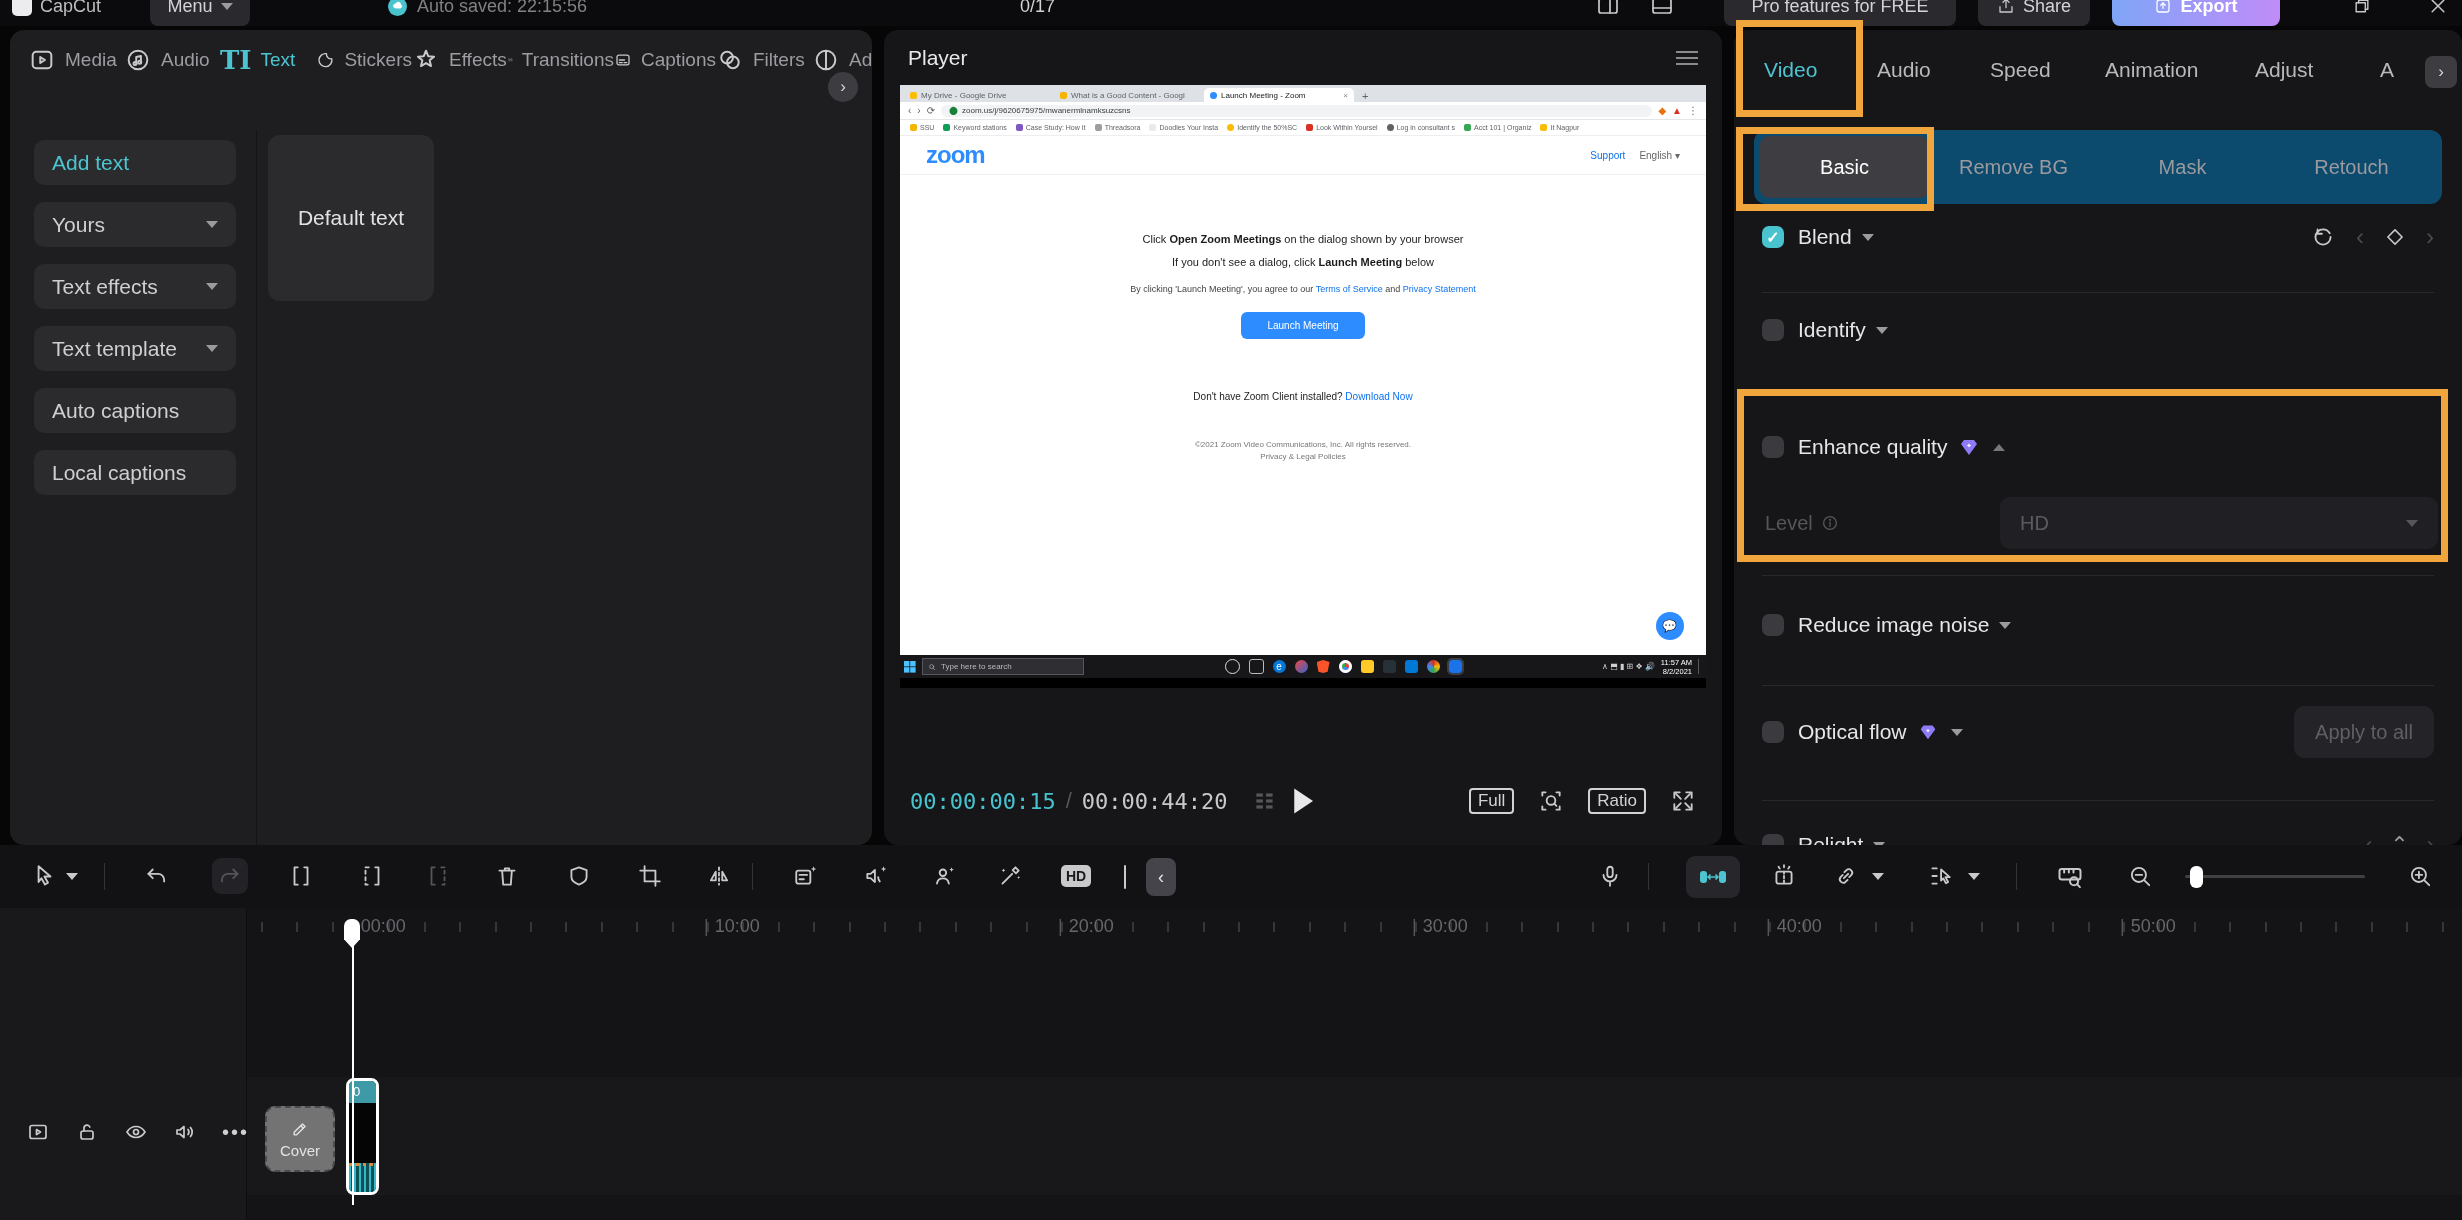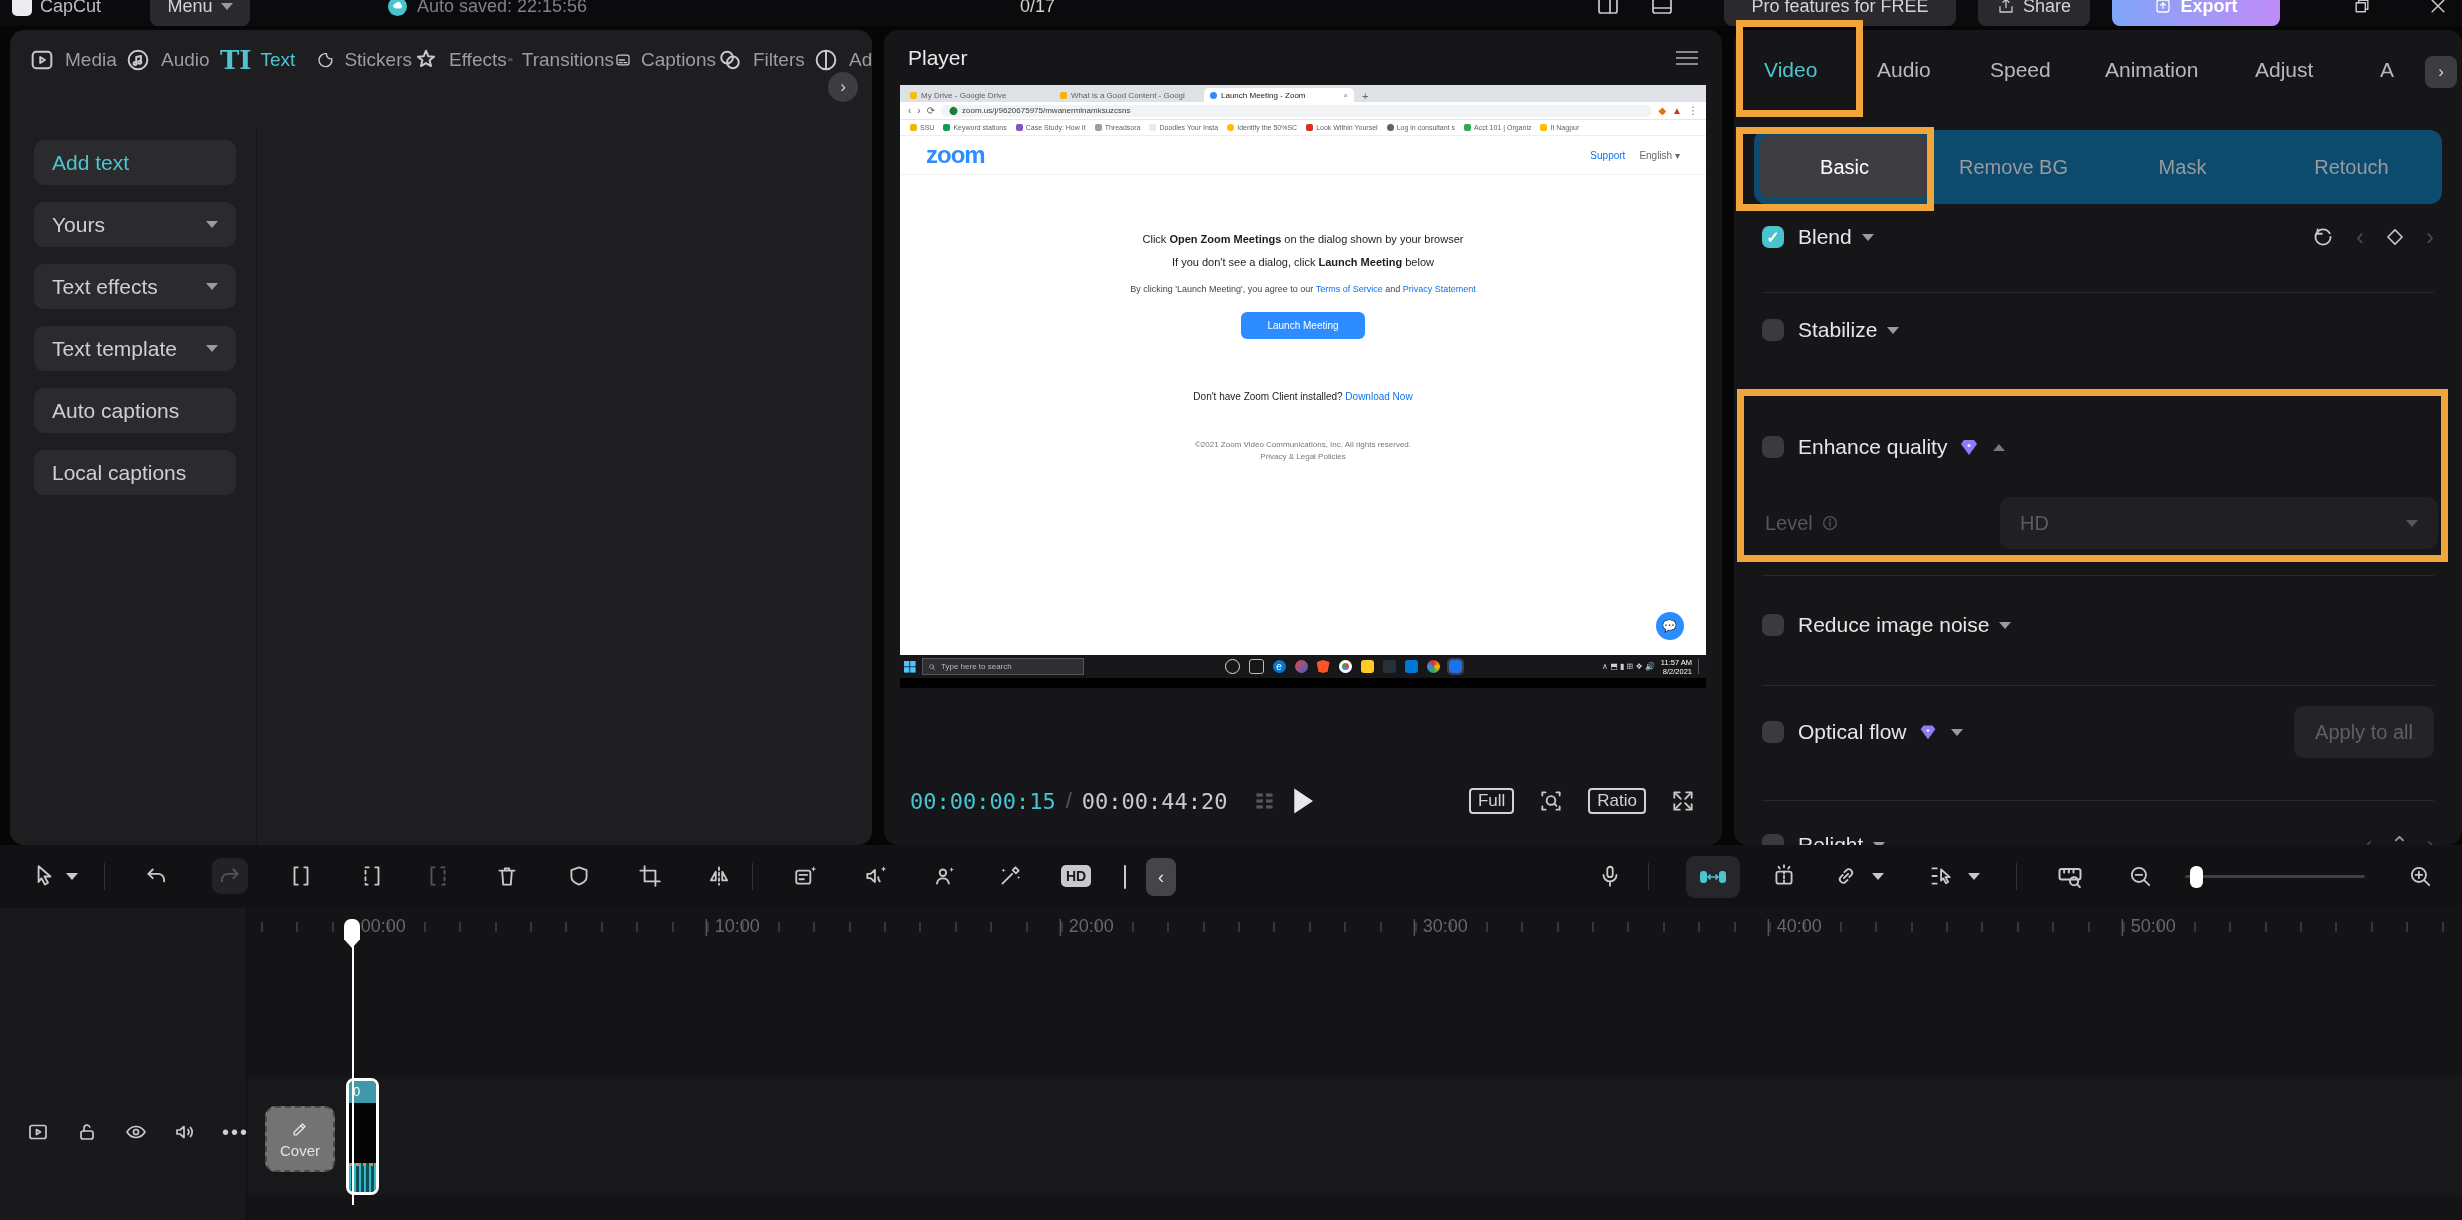"Default text" div.abs { html: none -> <div> <span>Default text</span> </div> }
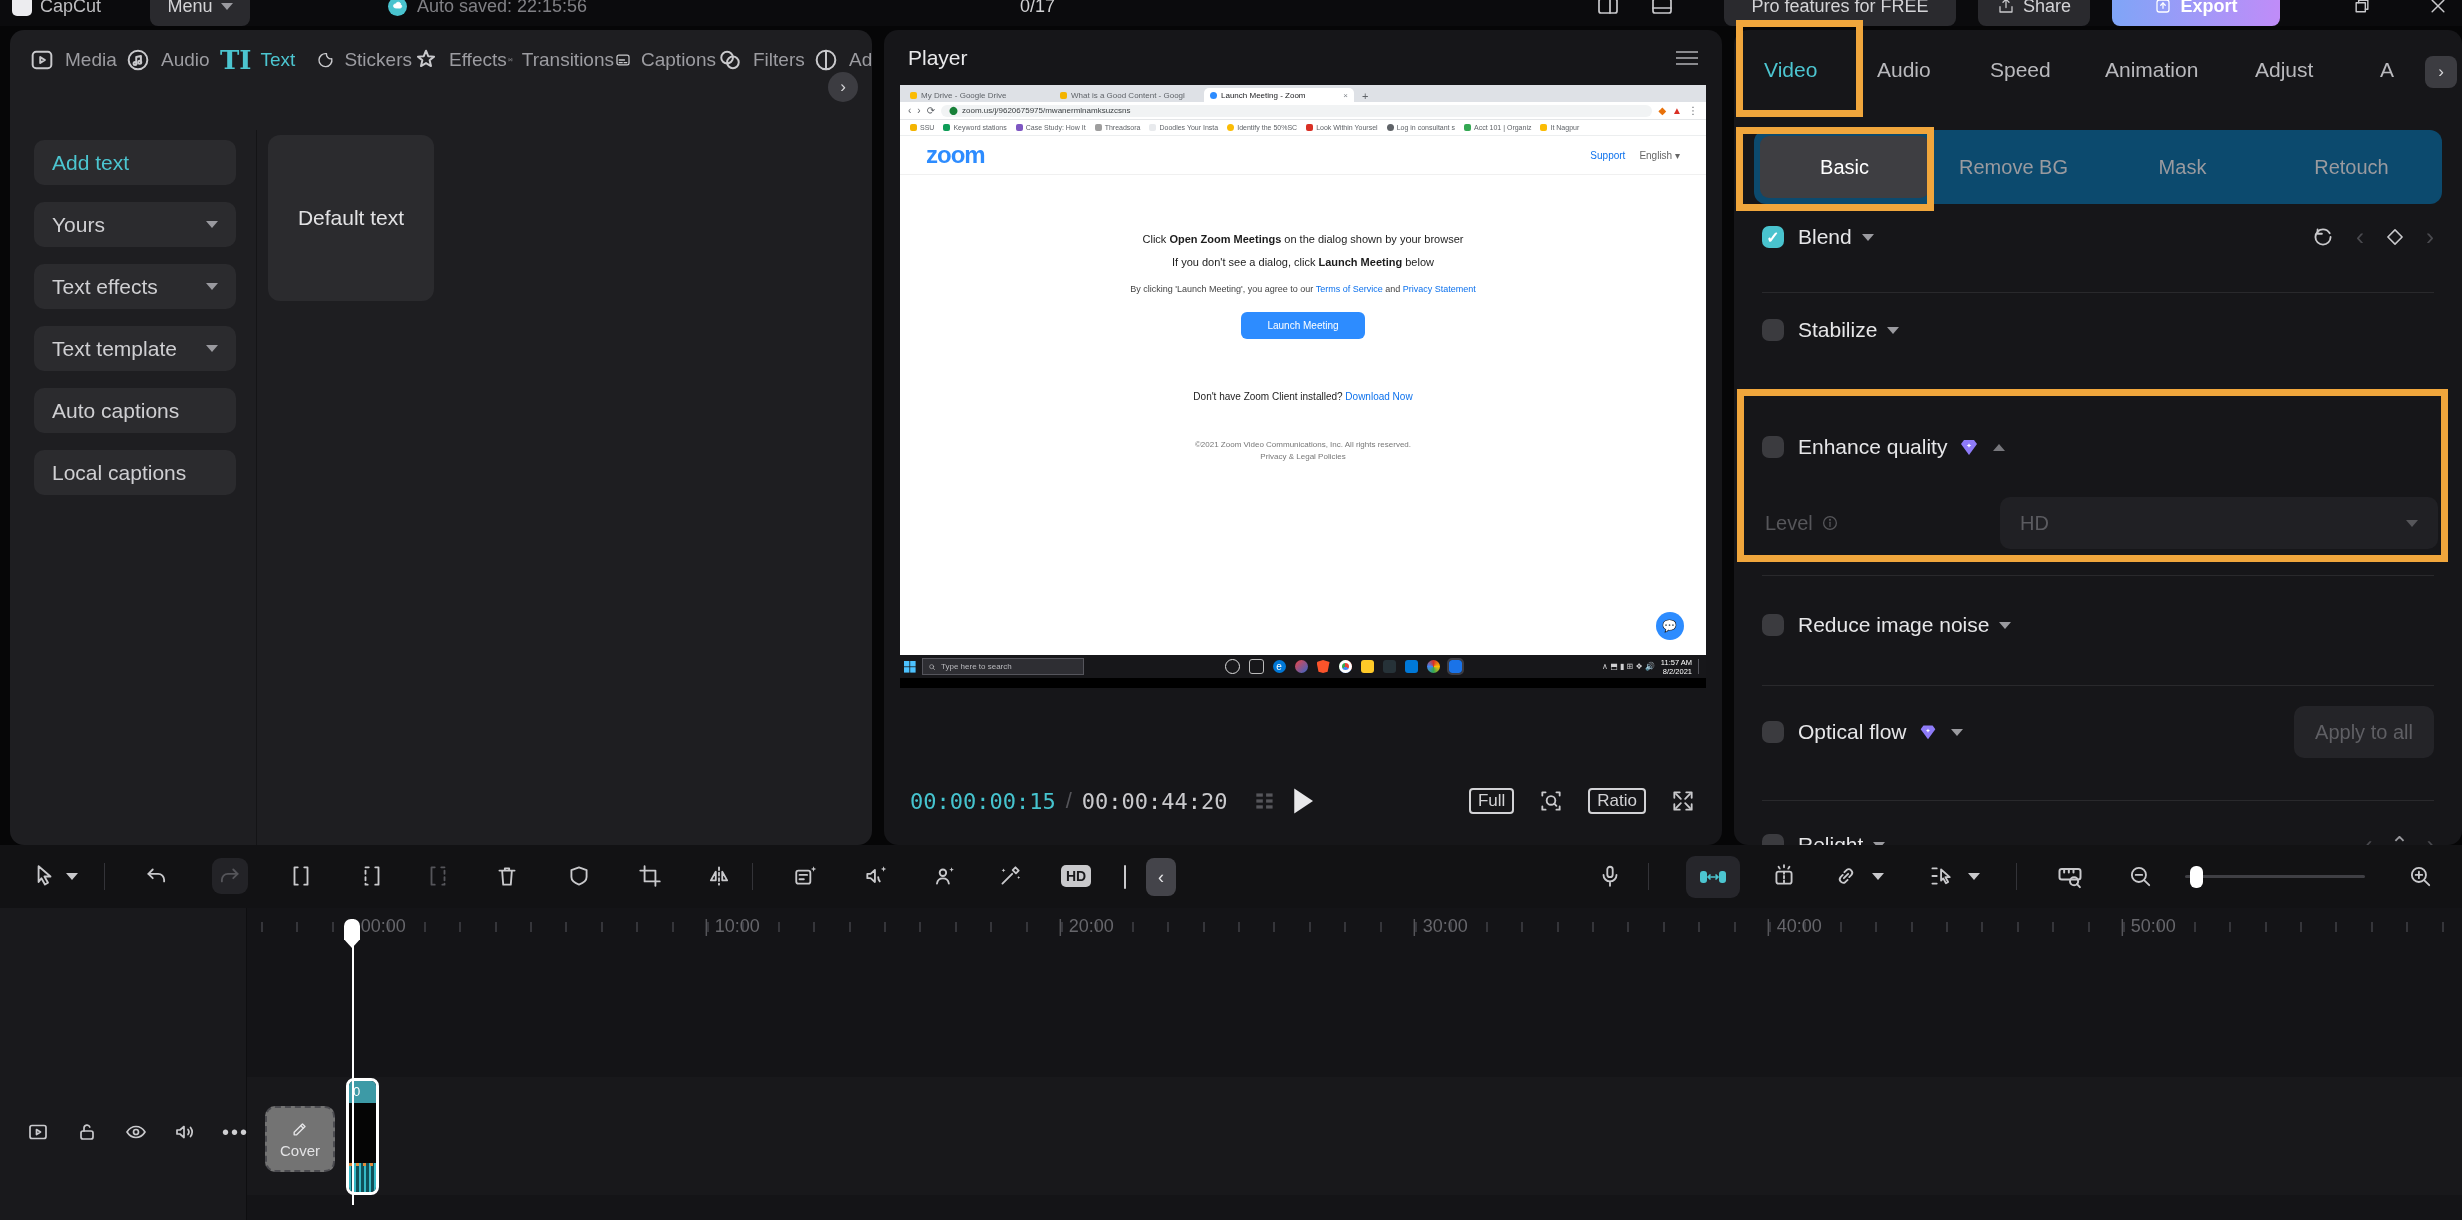"Stabilize" span.sec-label { text: Stabilize -> Identify }
